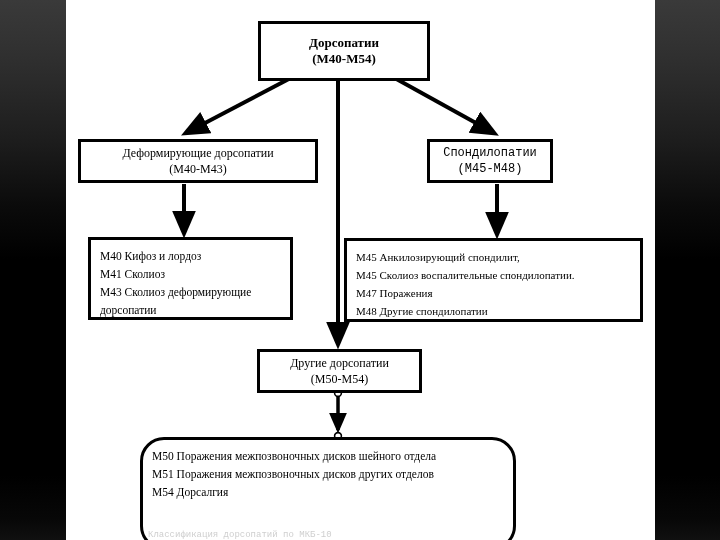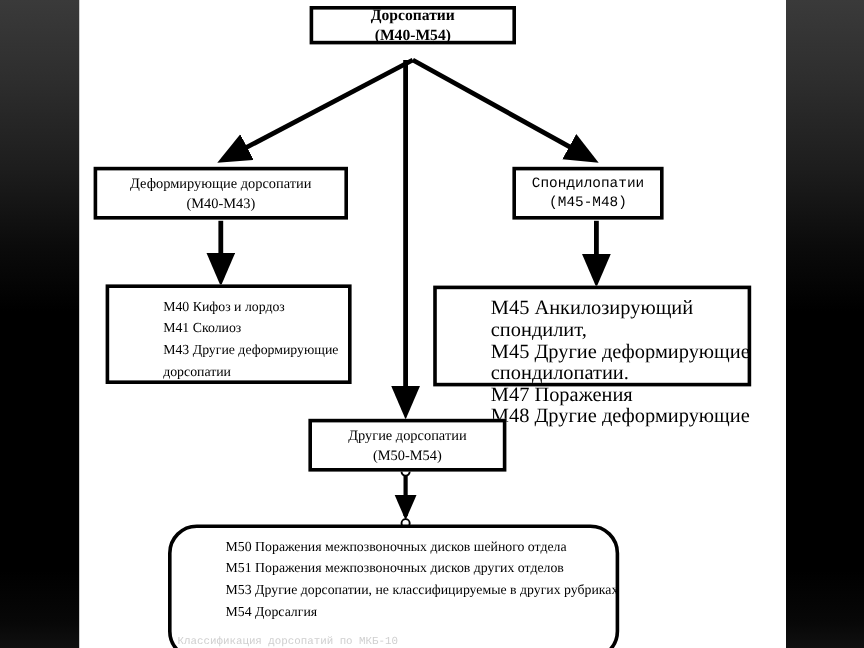"Дорсопатии" #node-root { height: 32px -> 60px; top: 5px -> 21px }
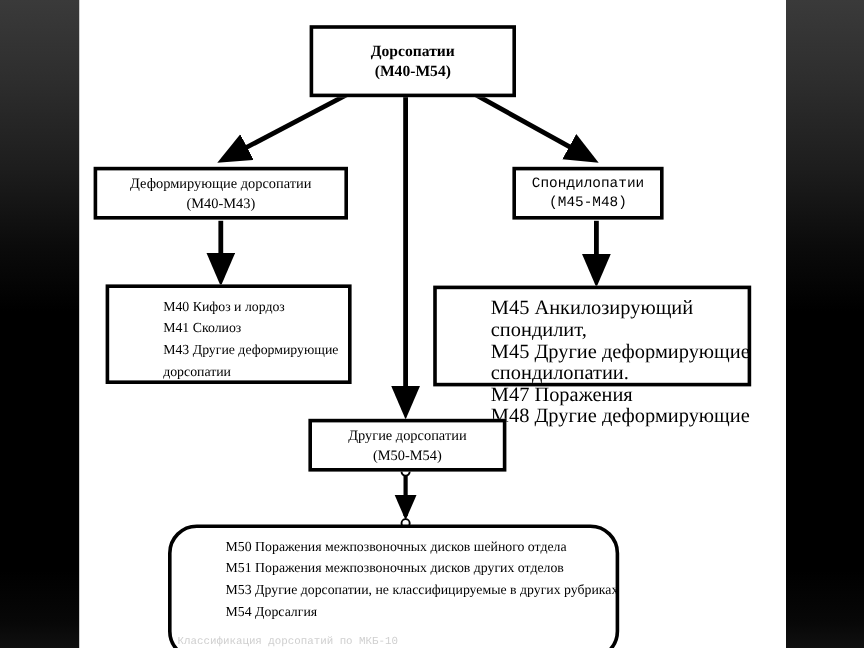"Деформирующие дорсопатии" #node-deform { width: 212px -> 240px }
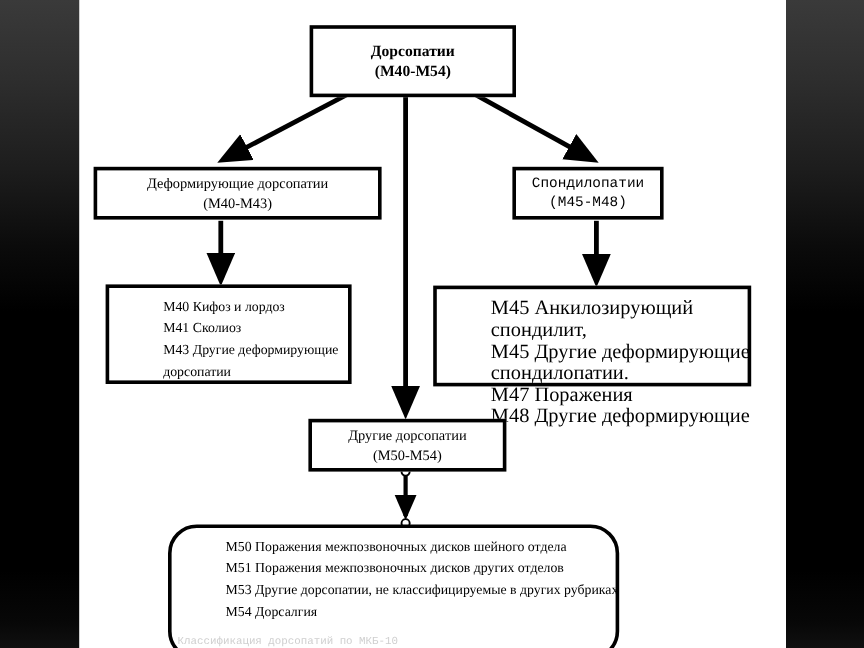"М40 Кифоз и лордоз" .node.listbox .inner { margin-left: 36px -> none }
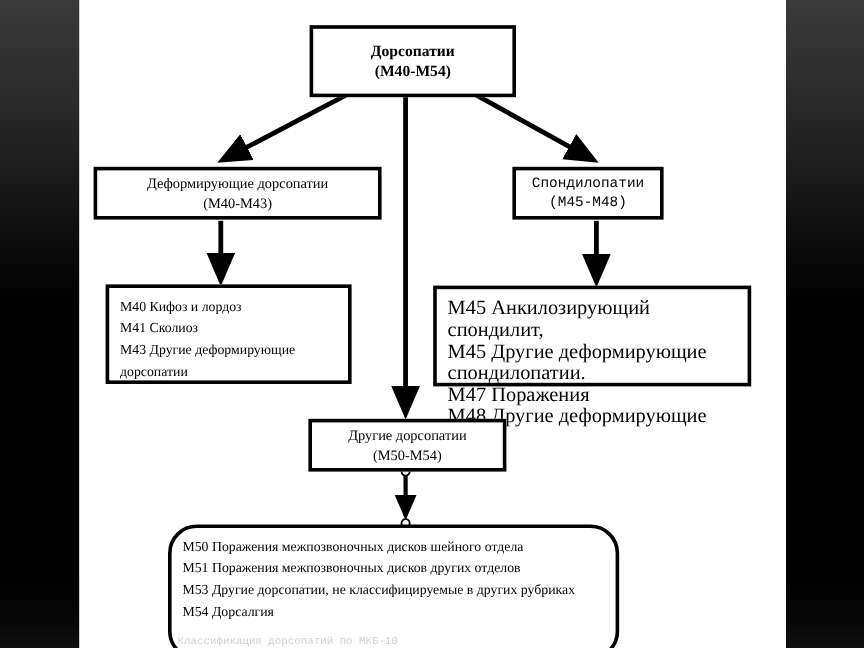"М45 Анкилозирующий спондилит," #node-spolist { font-size: 17px -> 11px; left: 361px -> 344px; width: 265px -> 299px }
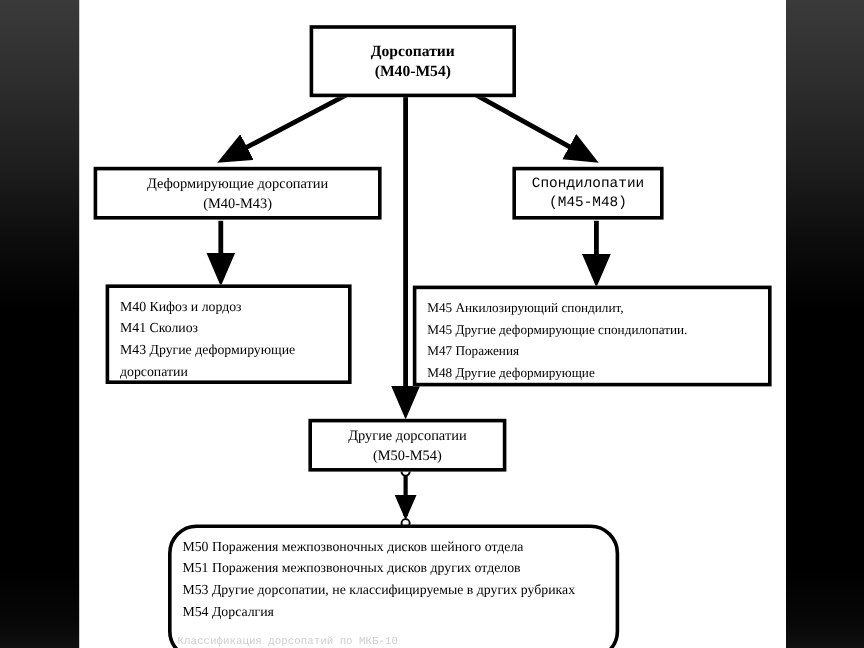"М45 Другие деформирующие спондилопатии." div.line { text: Другие деформирующие -> Сколиоз воспалительные }
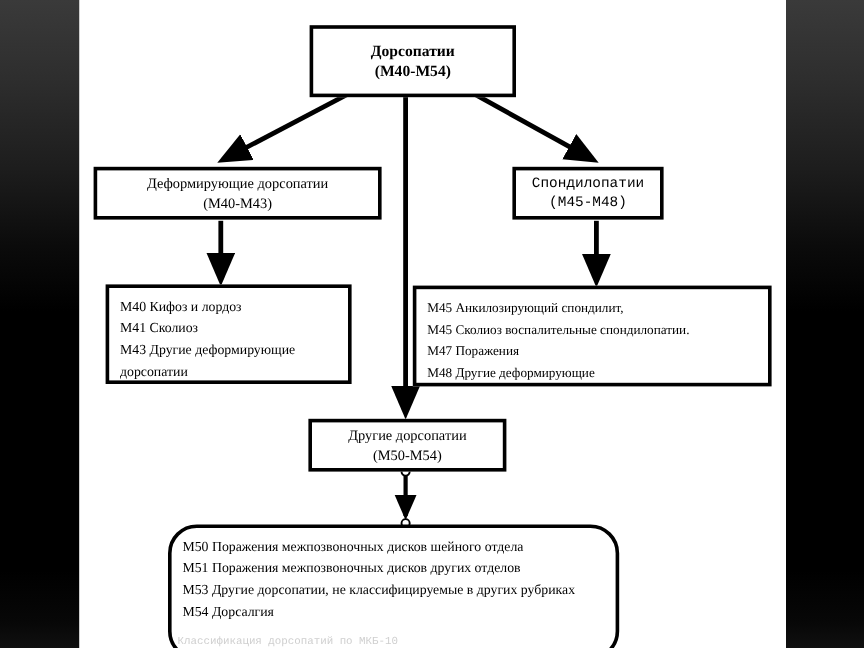"М43 Другие деформирующие дорсопатии" div.line { text: Другие -> Сколиоз }
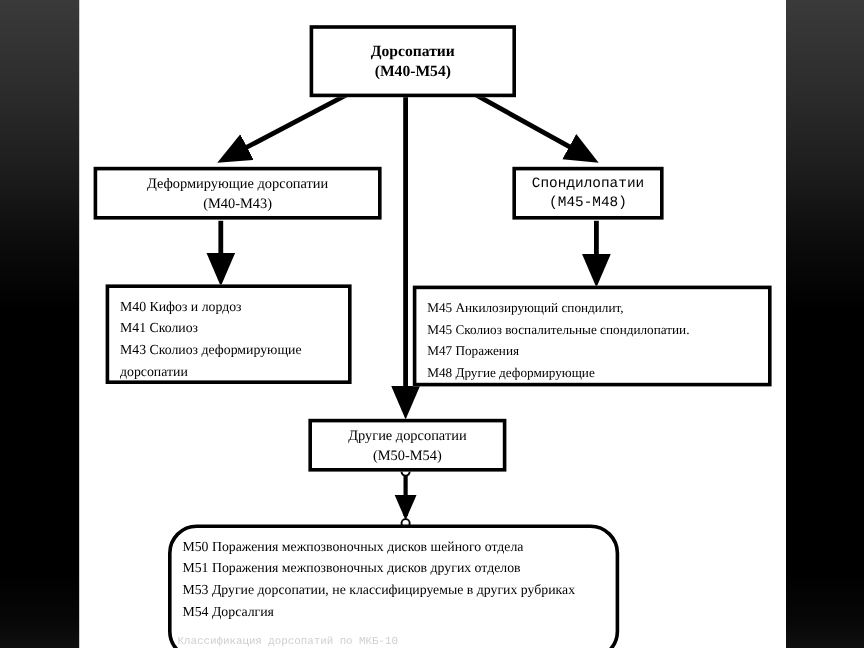"М48 Другие деформирующие" div.line { text: деформирующие -> спондилопатии }
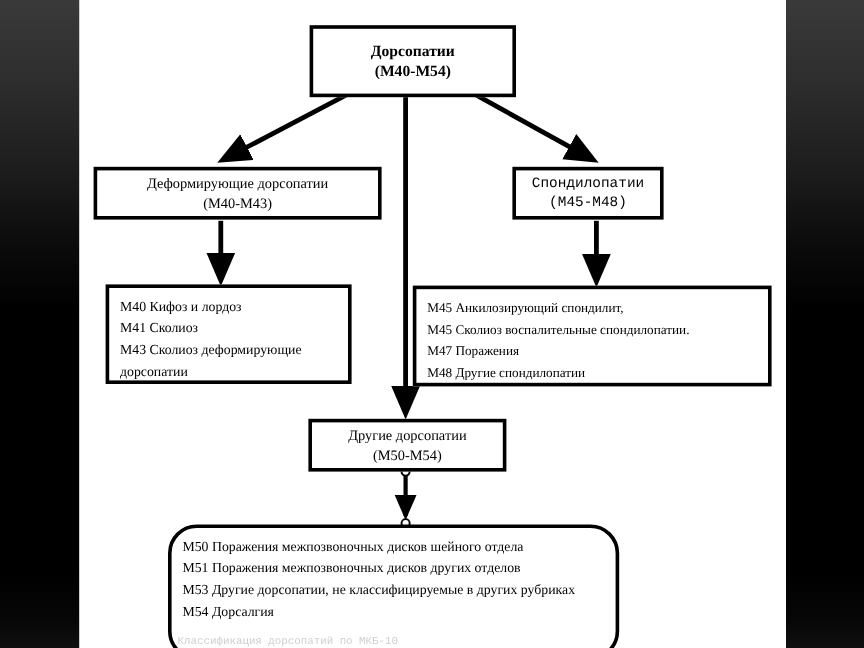"М53 Другие дорсопатии, не" div.line { html: <div>М53 Другие дорсопатии, не классифицируемые в других рубриках</div> -> none }
